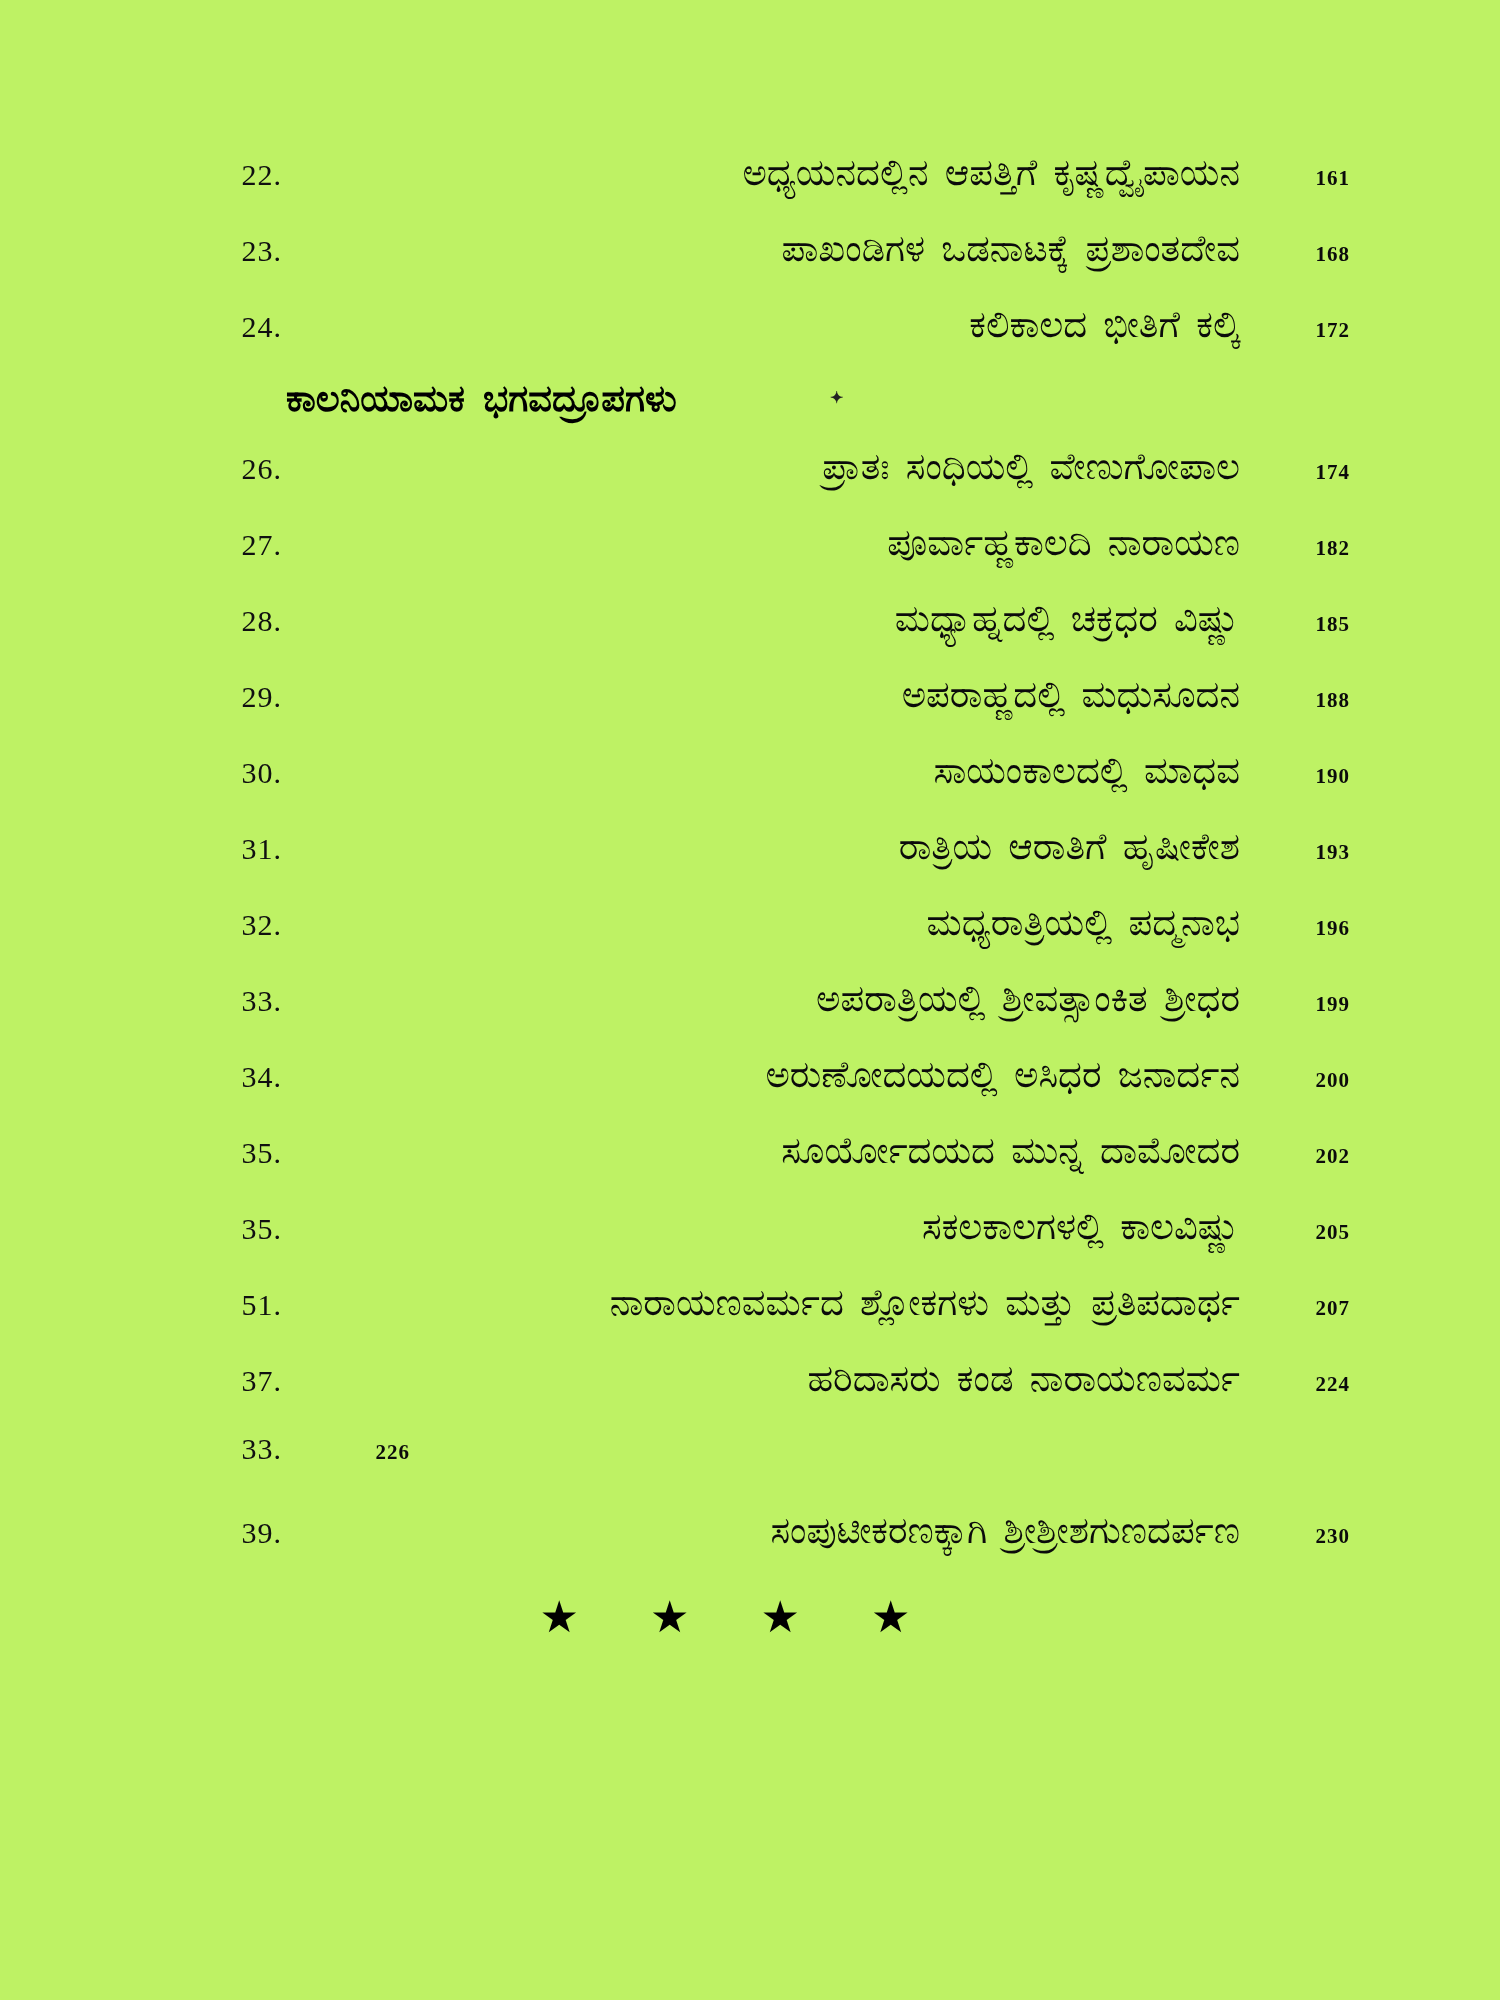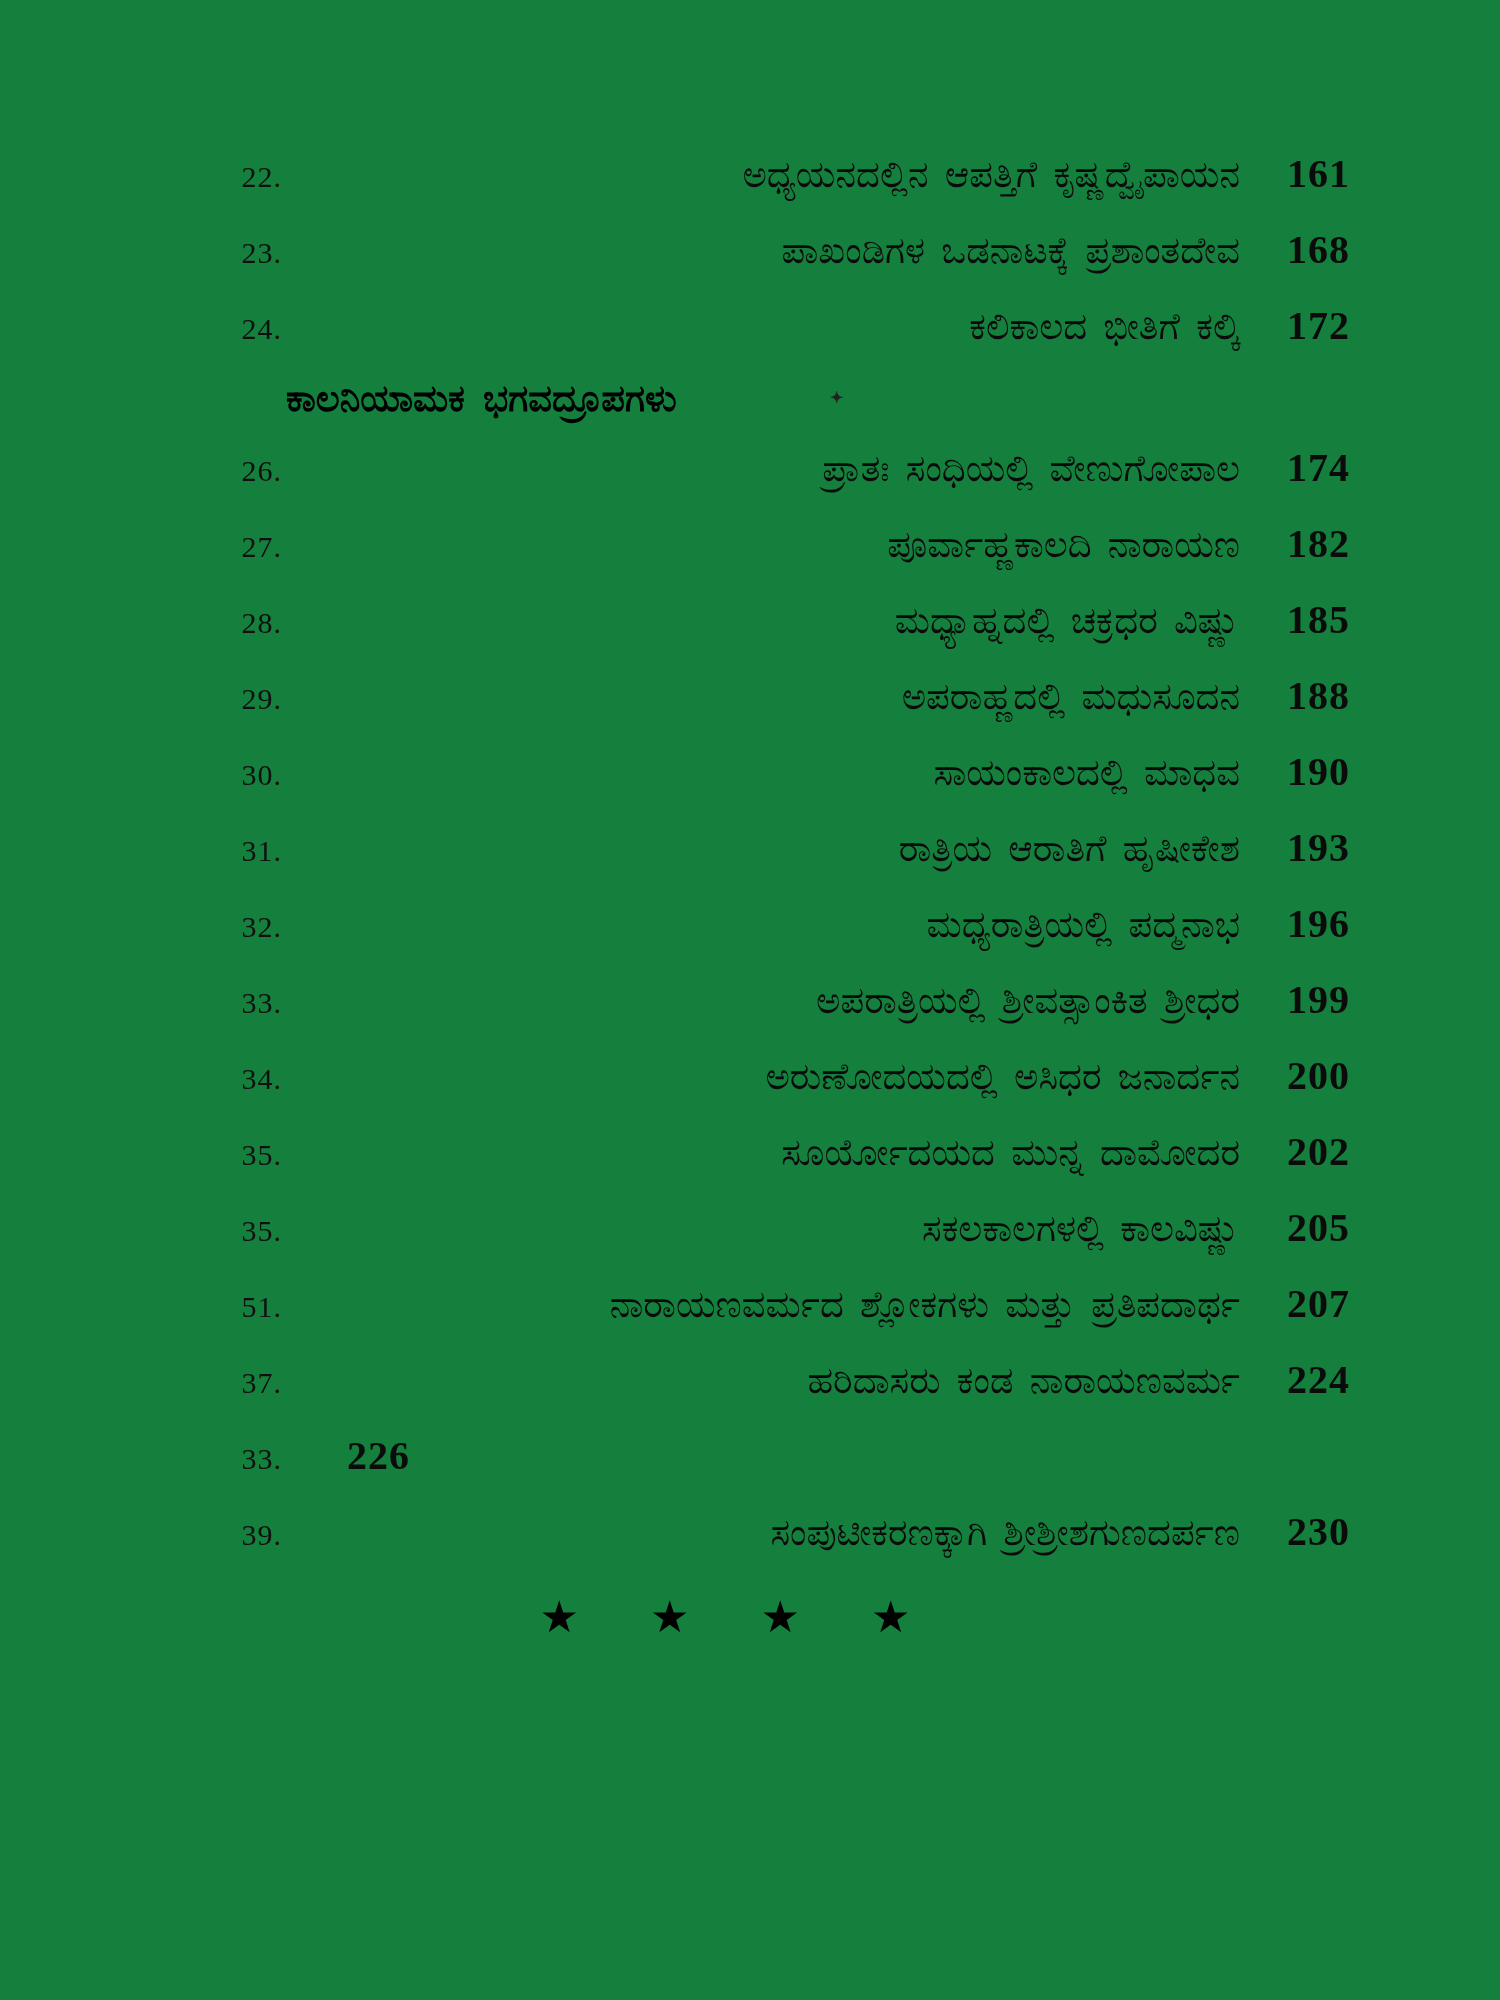"22." .page { background: #15803d -> #bef264 }
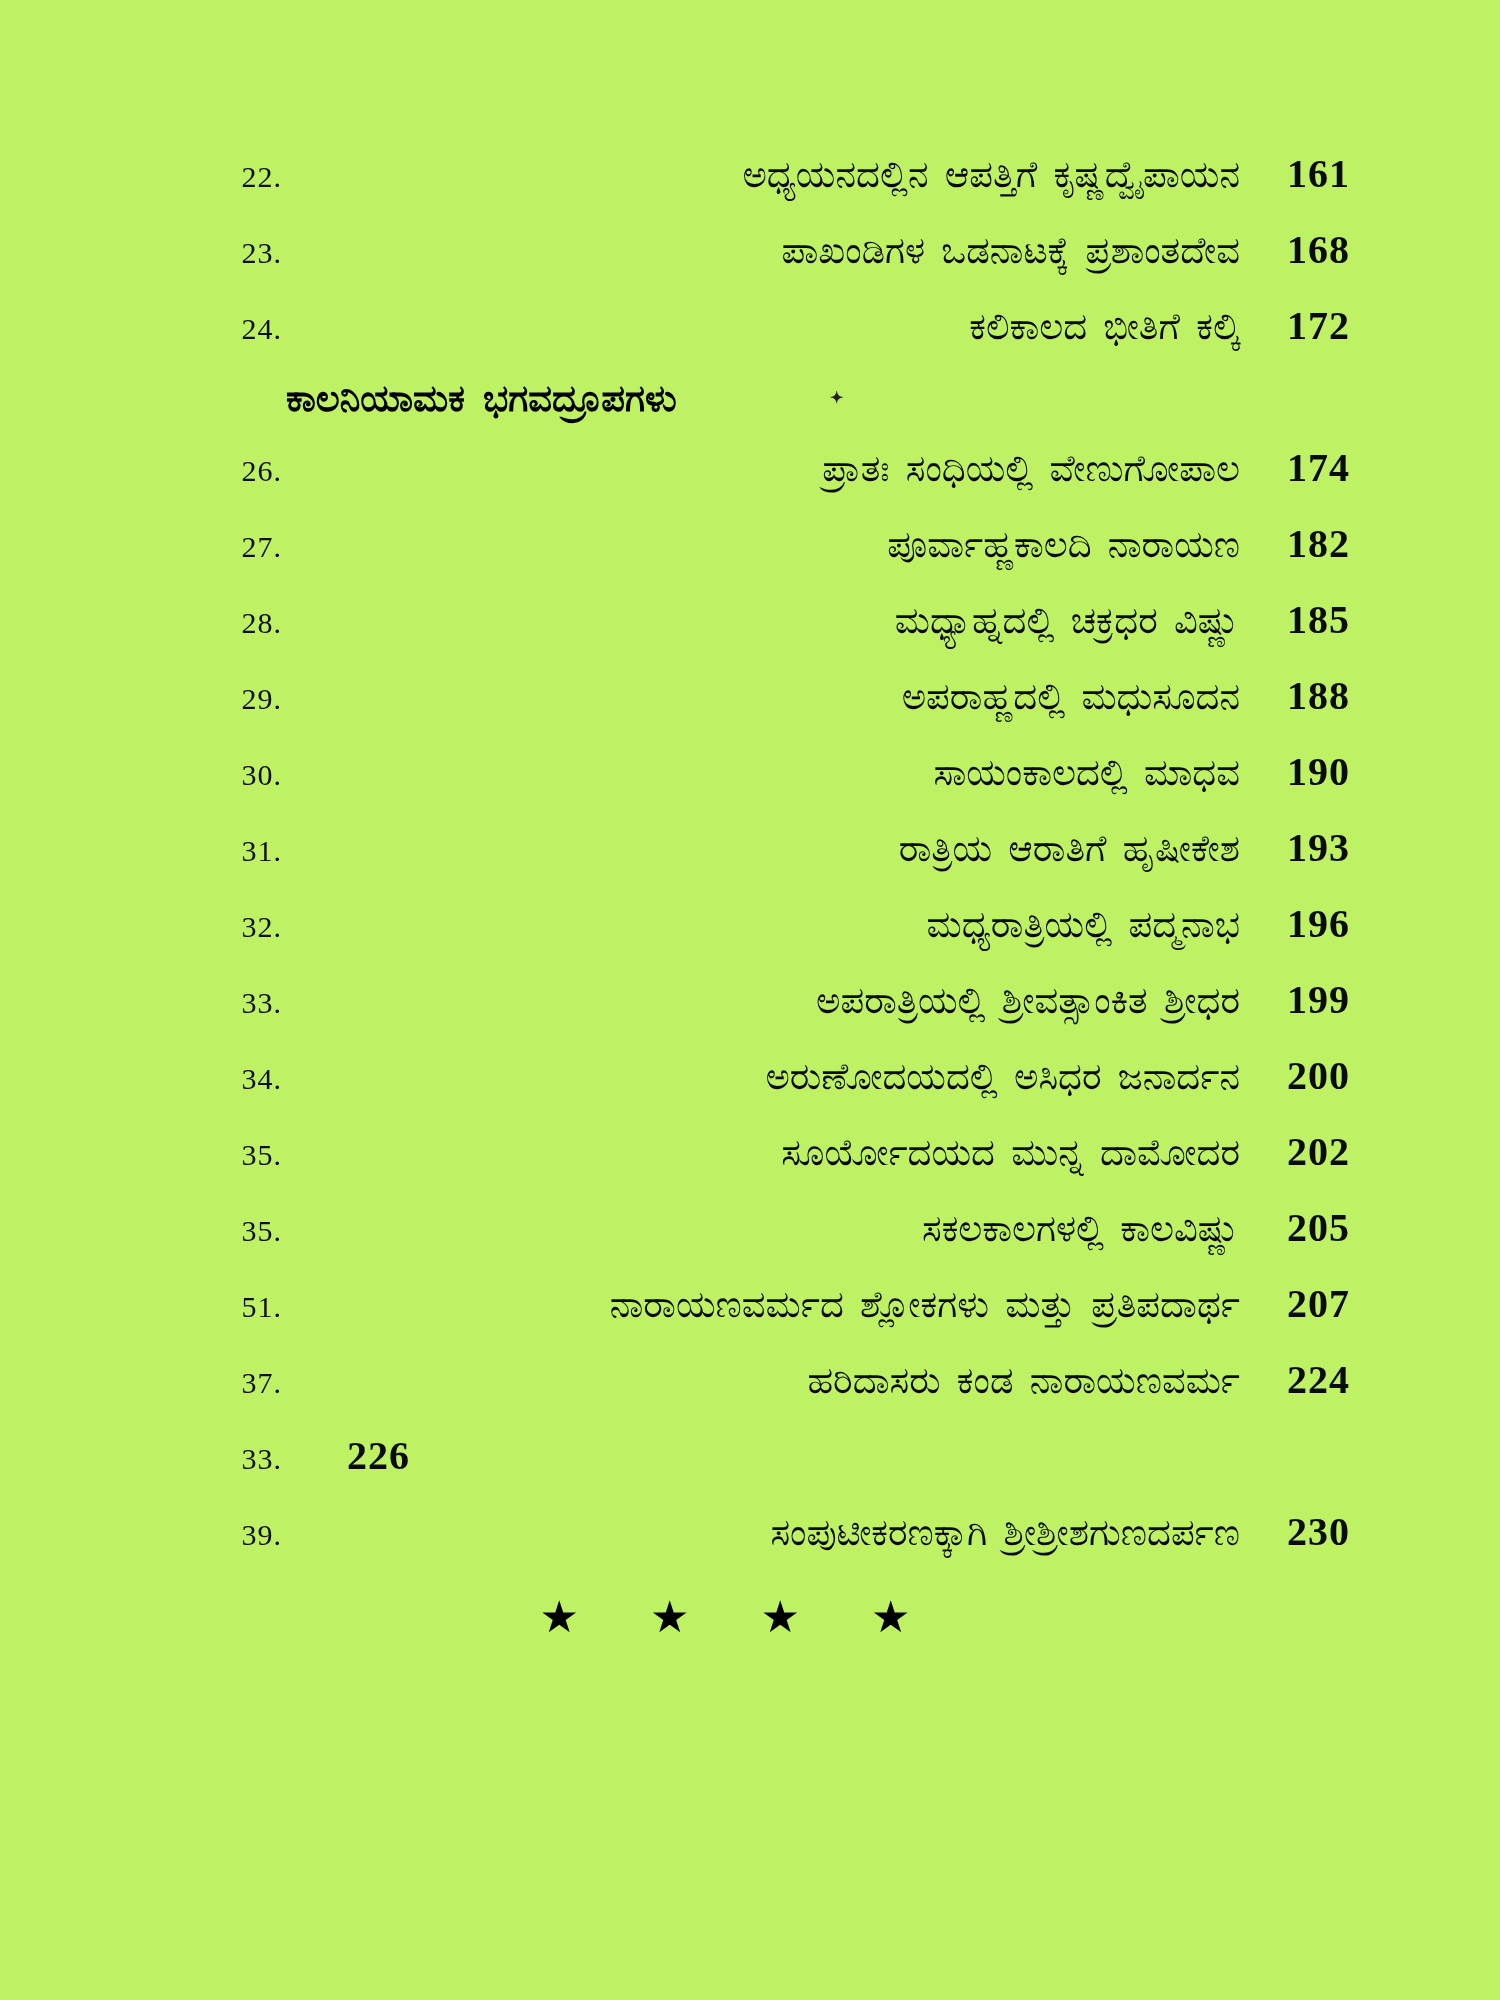"161" .toc-page { font-size: 40px -> 21px }
